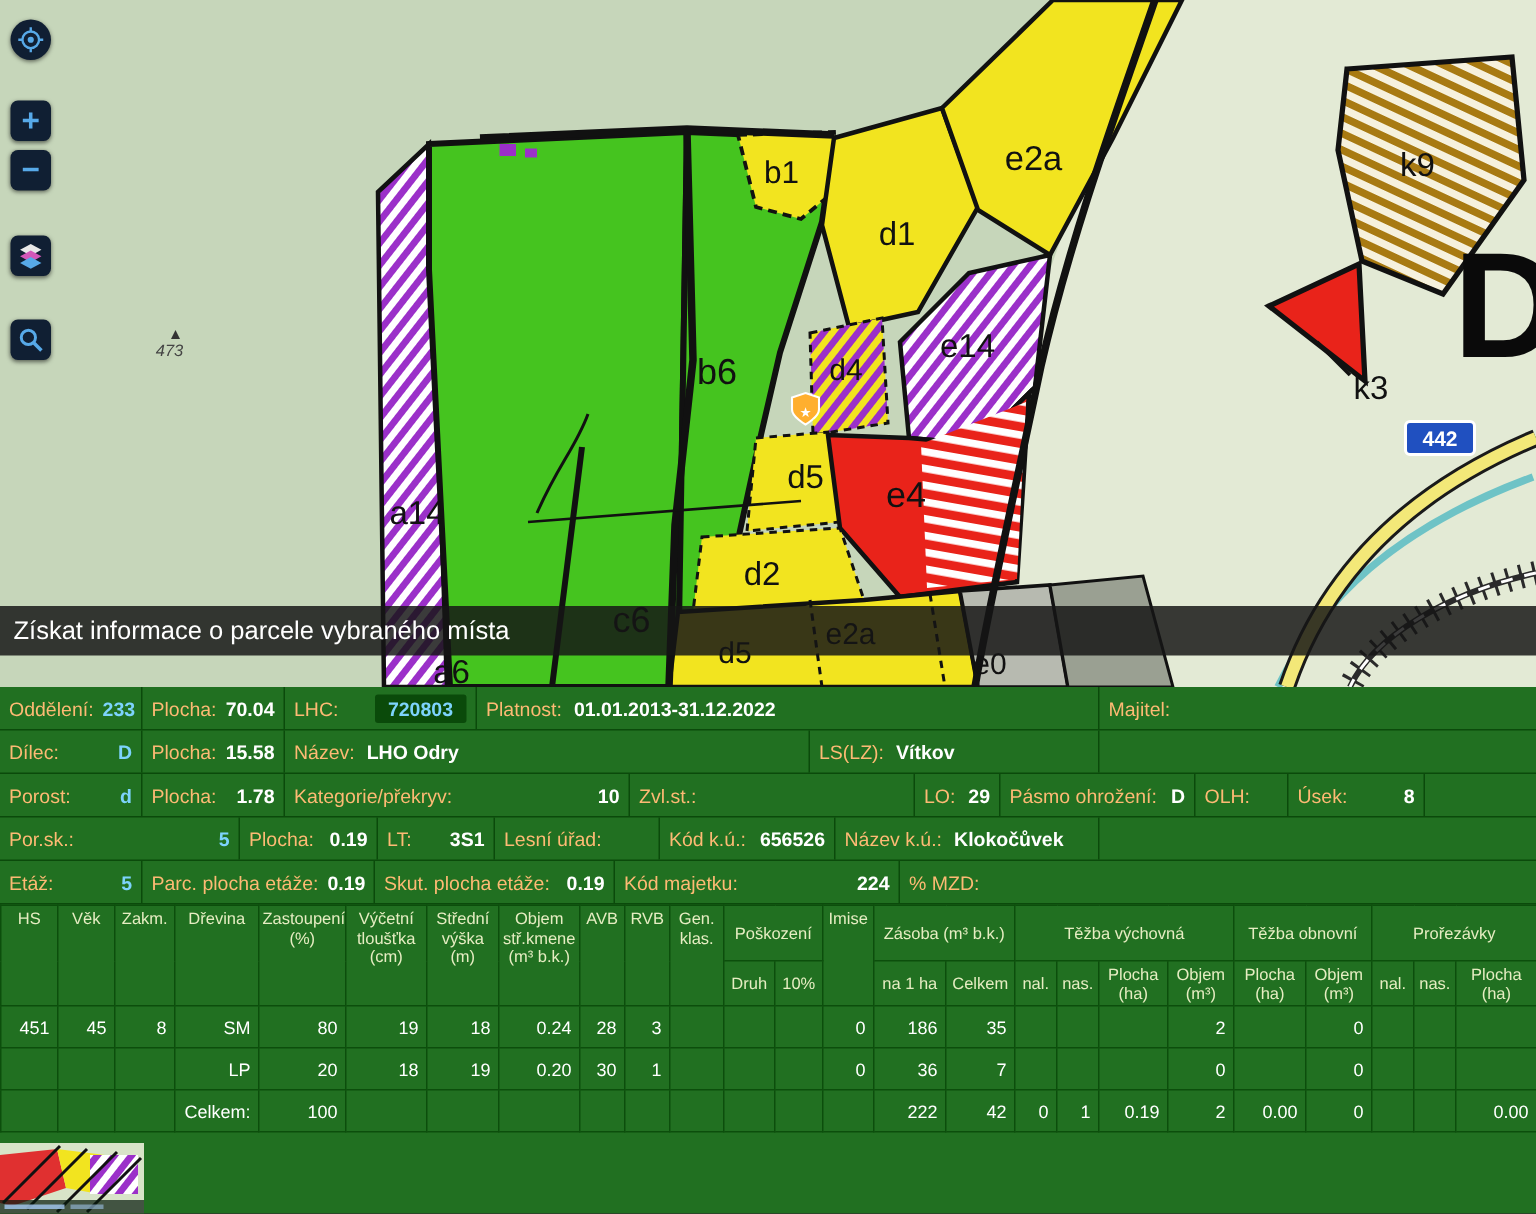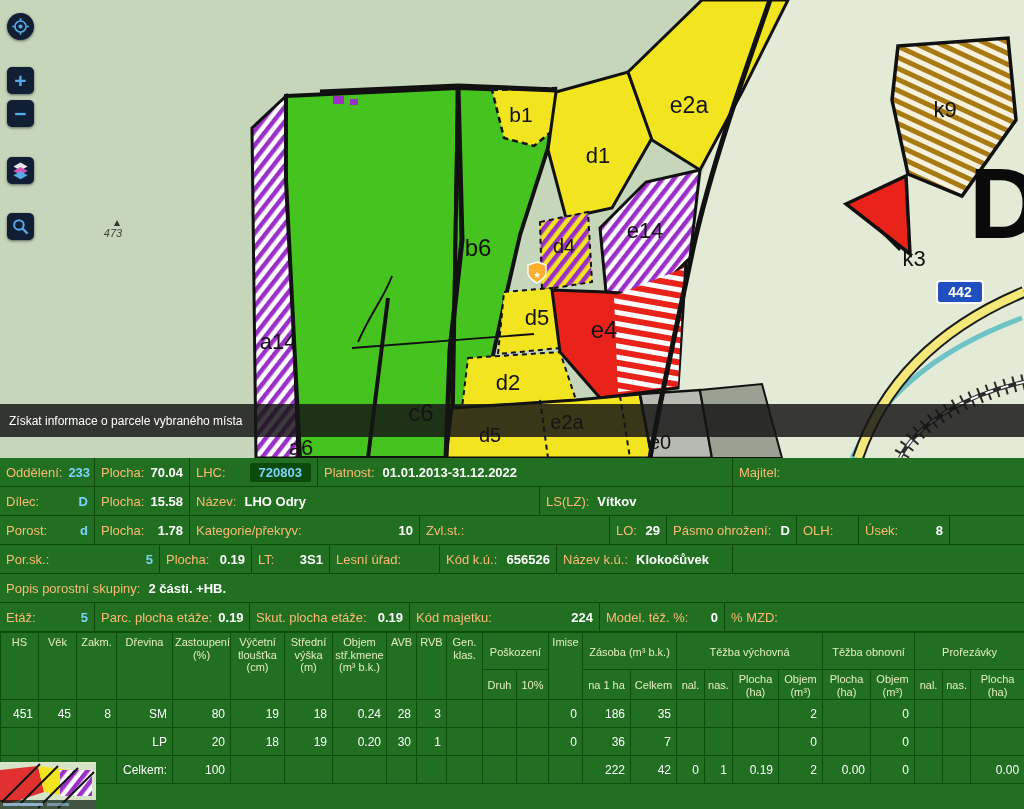"Získat informace o parcele vybraného" .infobar { font-size: 12px -> 17px }
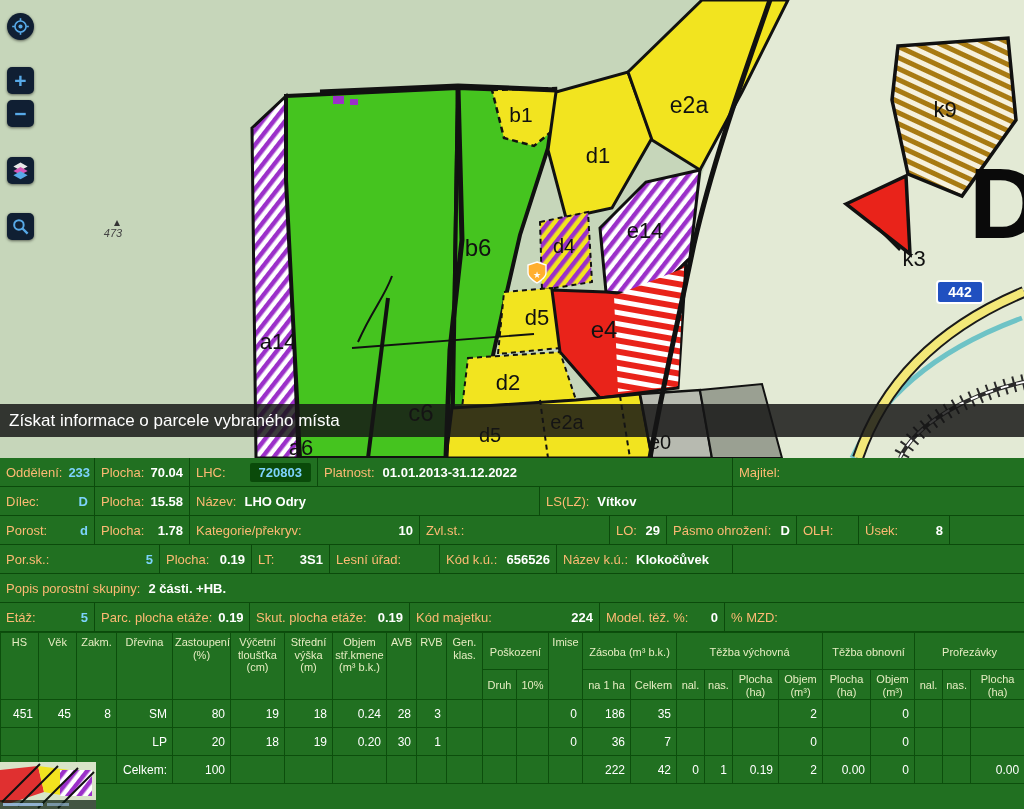"Popis porostní skupiny:" div.irow { html: <div> <div> <span>Popis porostní skupiny:</span> <span>2 části. +HB.</span> </div> </div> -> none }
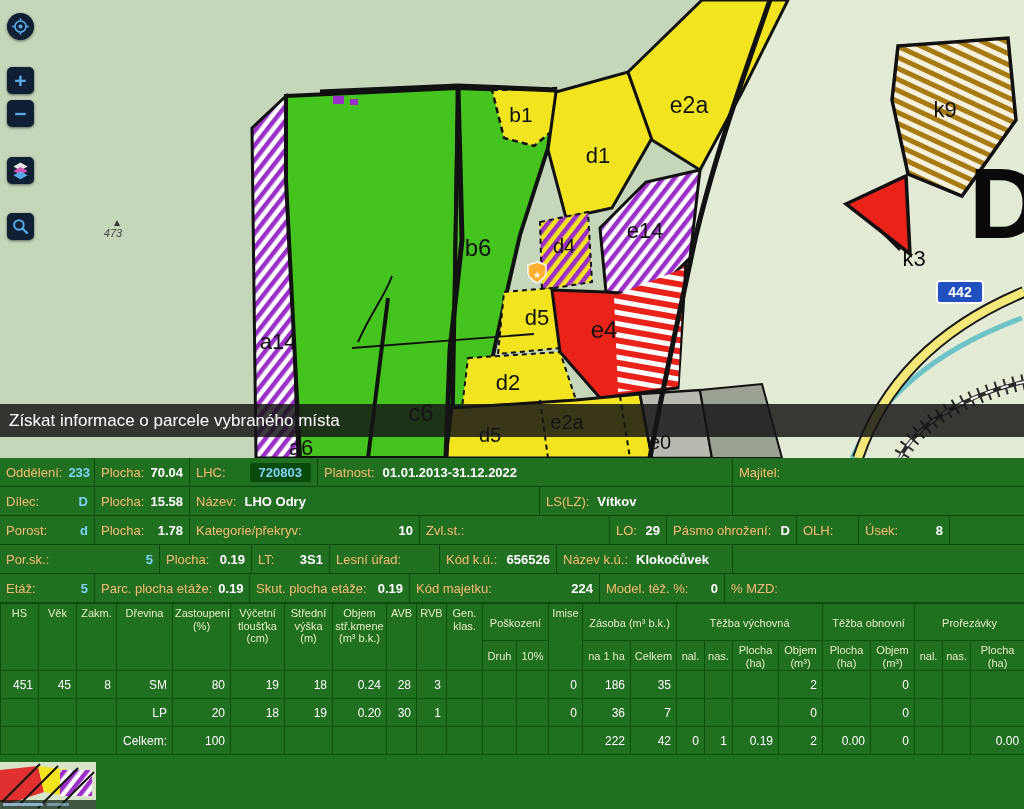"Model. těž. %:" div.cell { html: <div> <span>Model. těž. %:</span> <span>0</span> </div> -> none }
